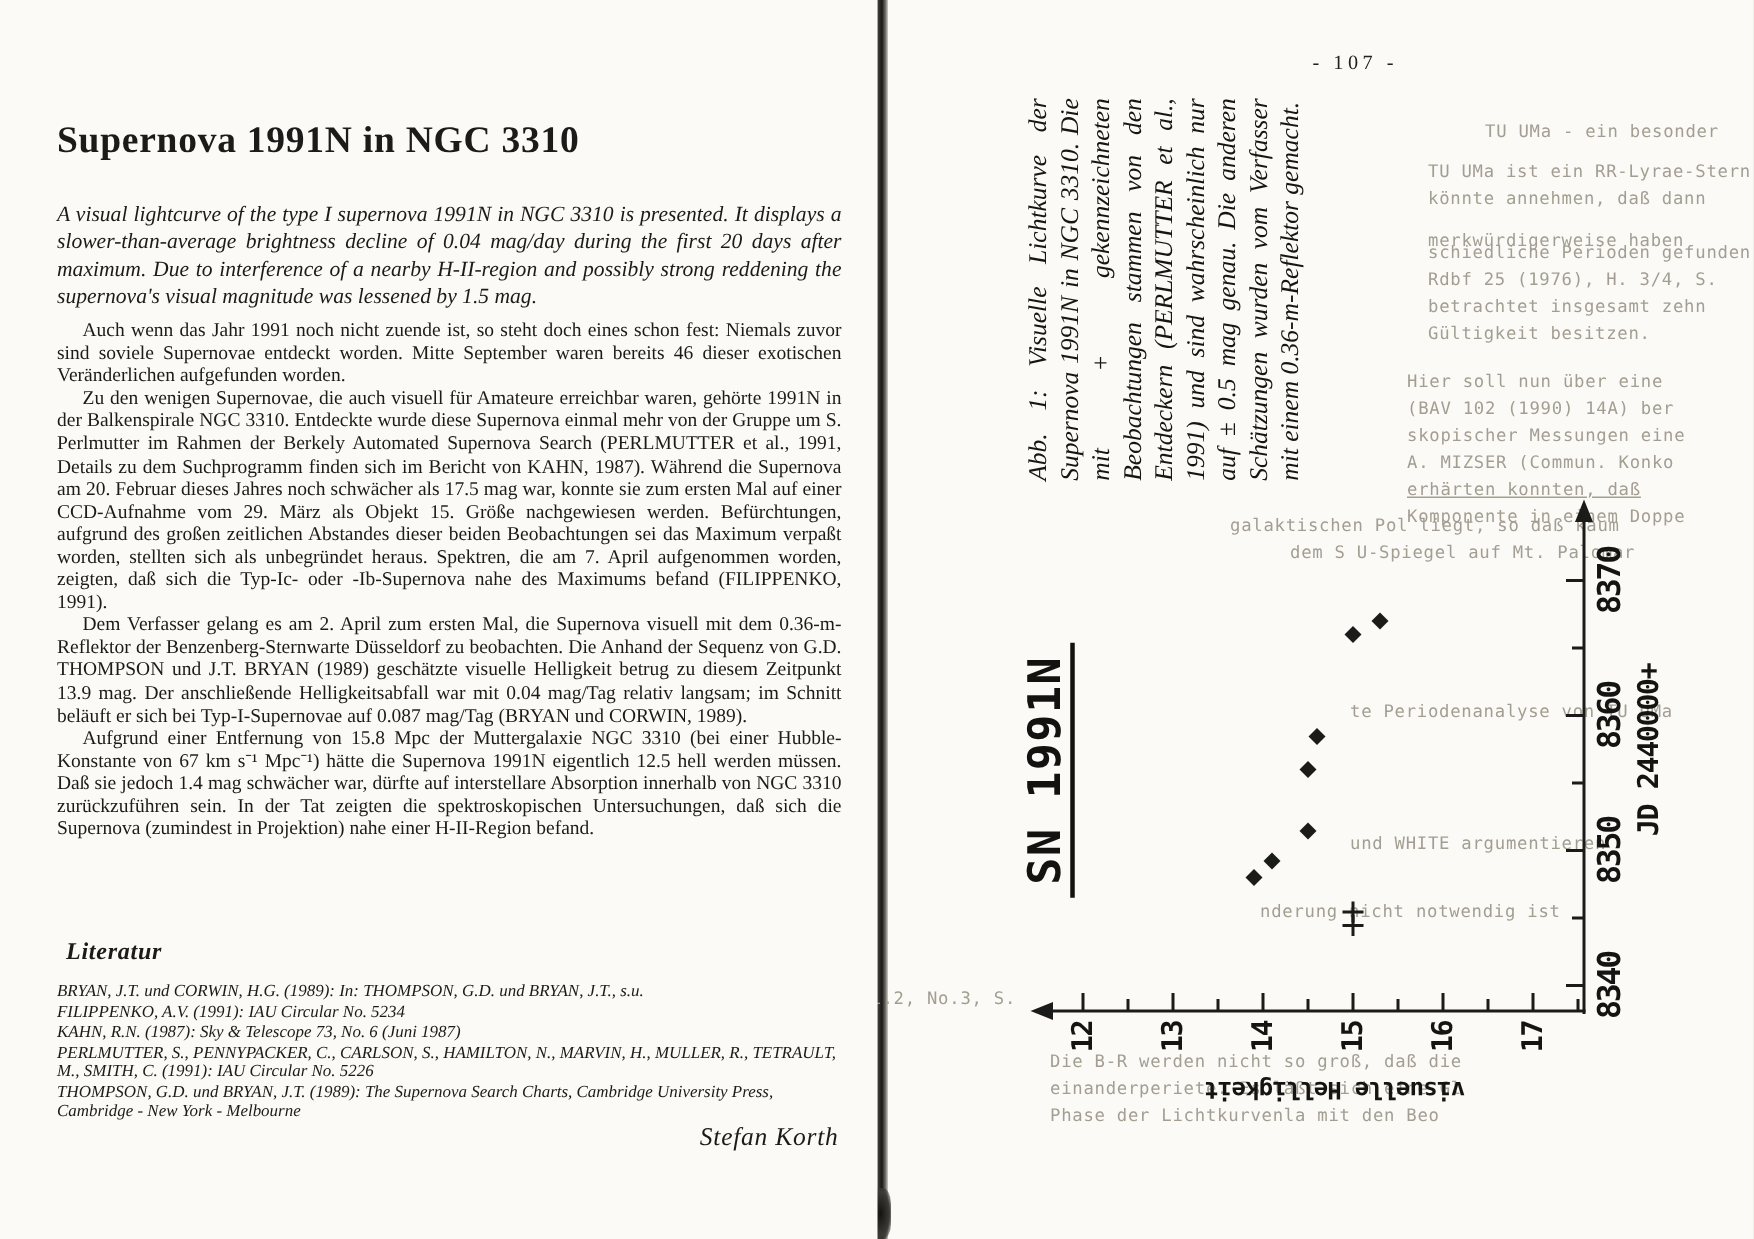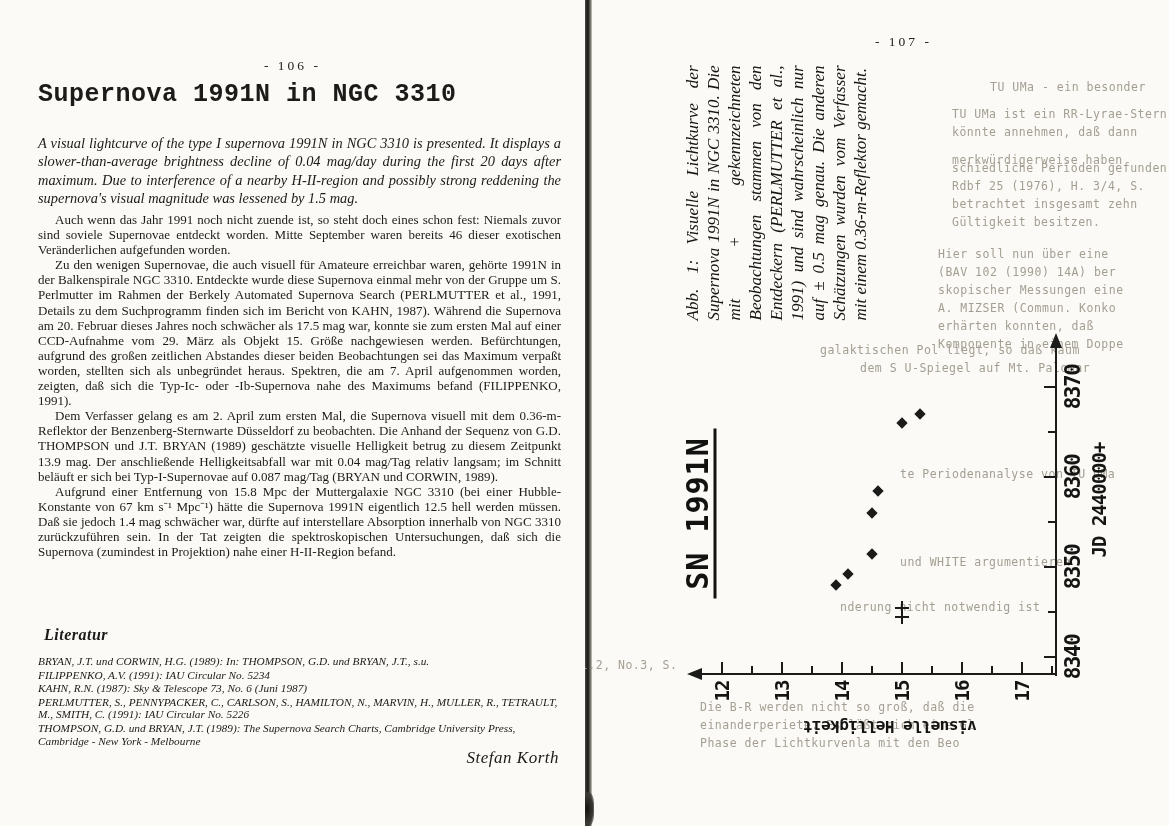"- 106 -" div.pagenum { html: <div>- 106 -</div> -> none }
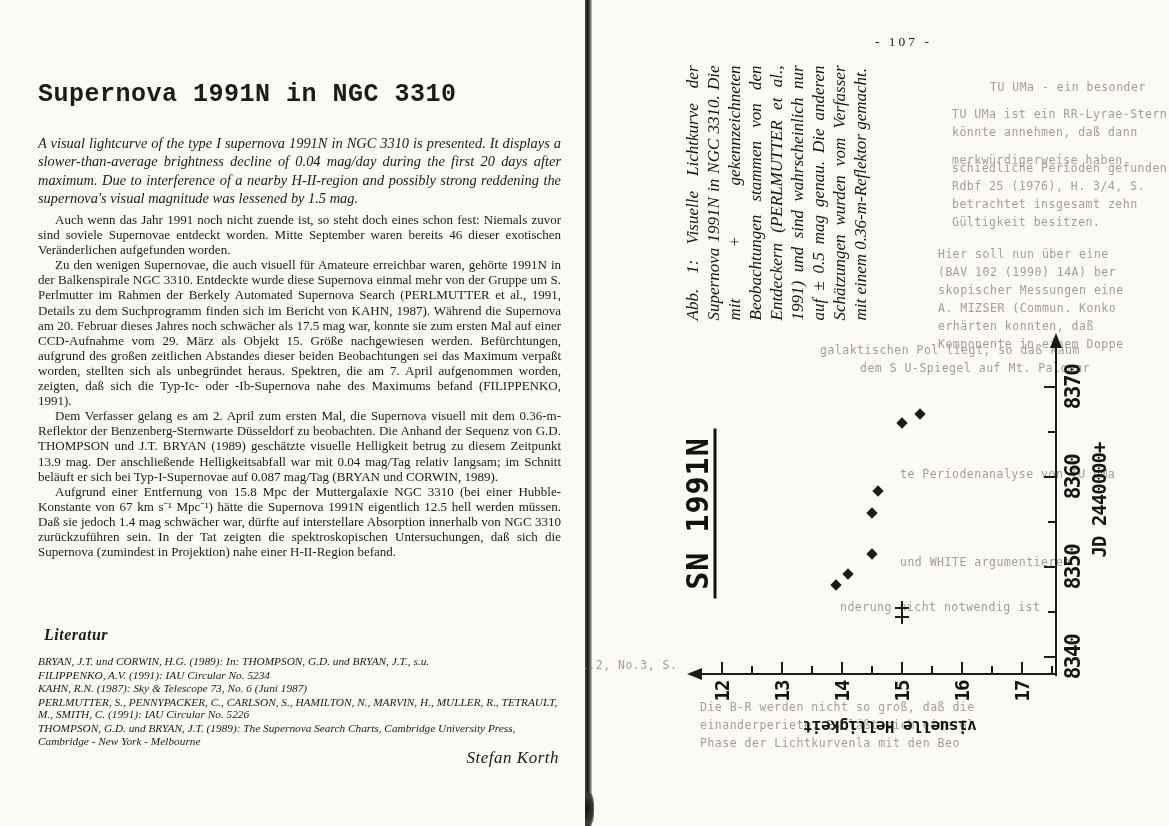"Supernova 1991N in NGC 3310" h1 { font-family: Liberation Mono, monospace -> none }
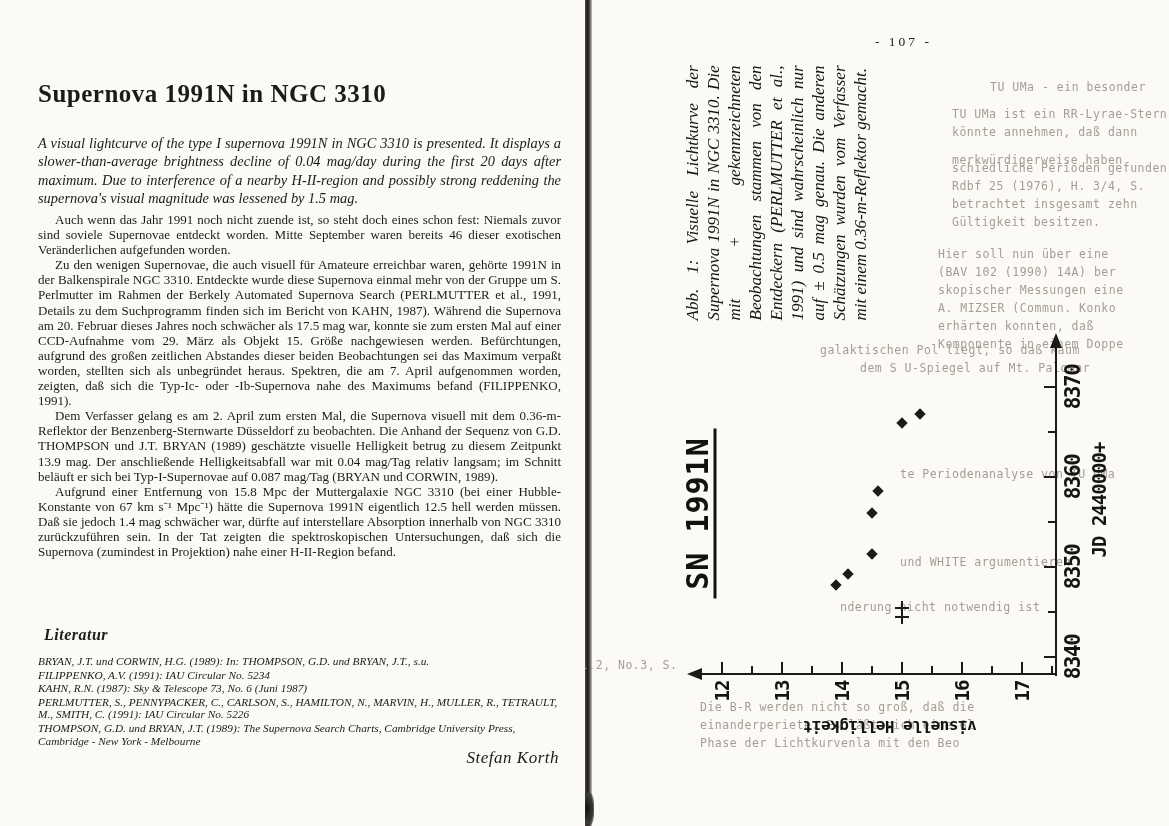"erhärten konnten, daß" div.bleed { text-decoration: none -> underline }
